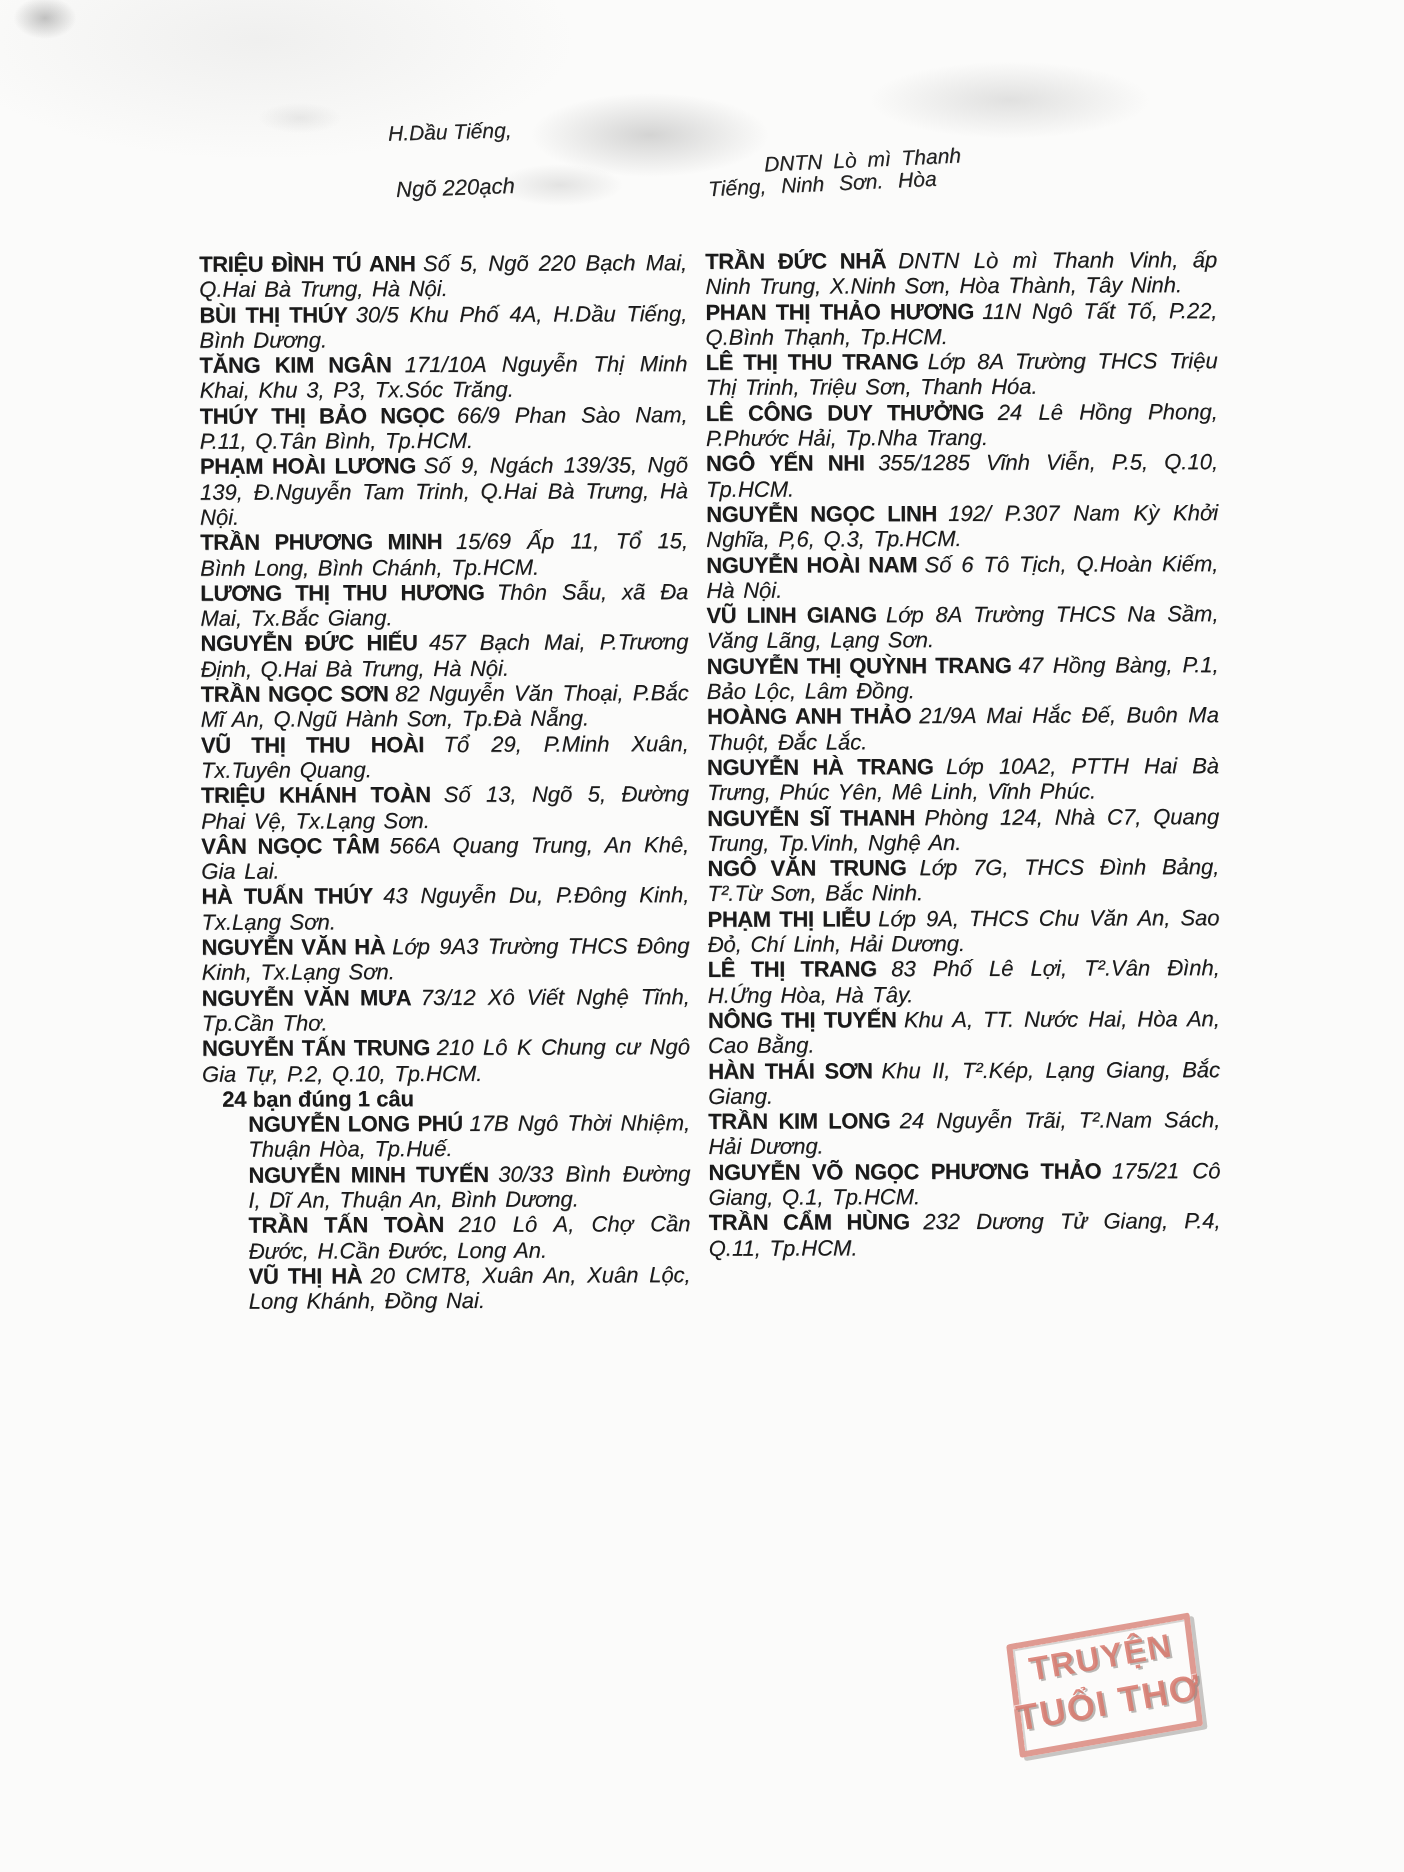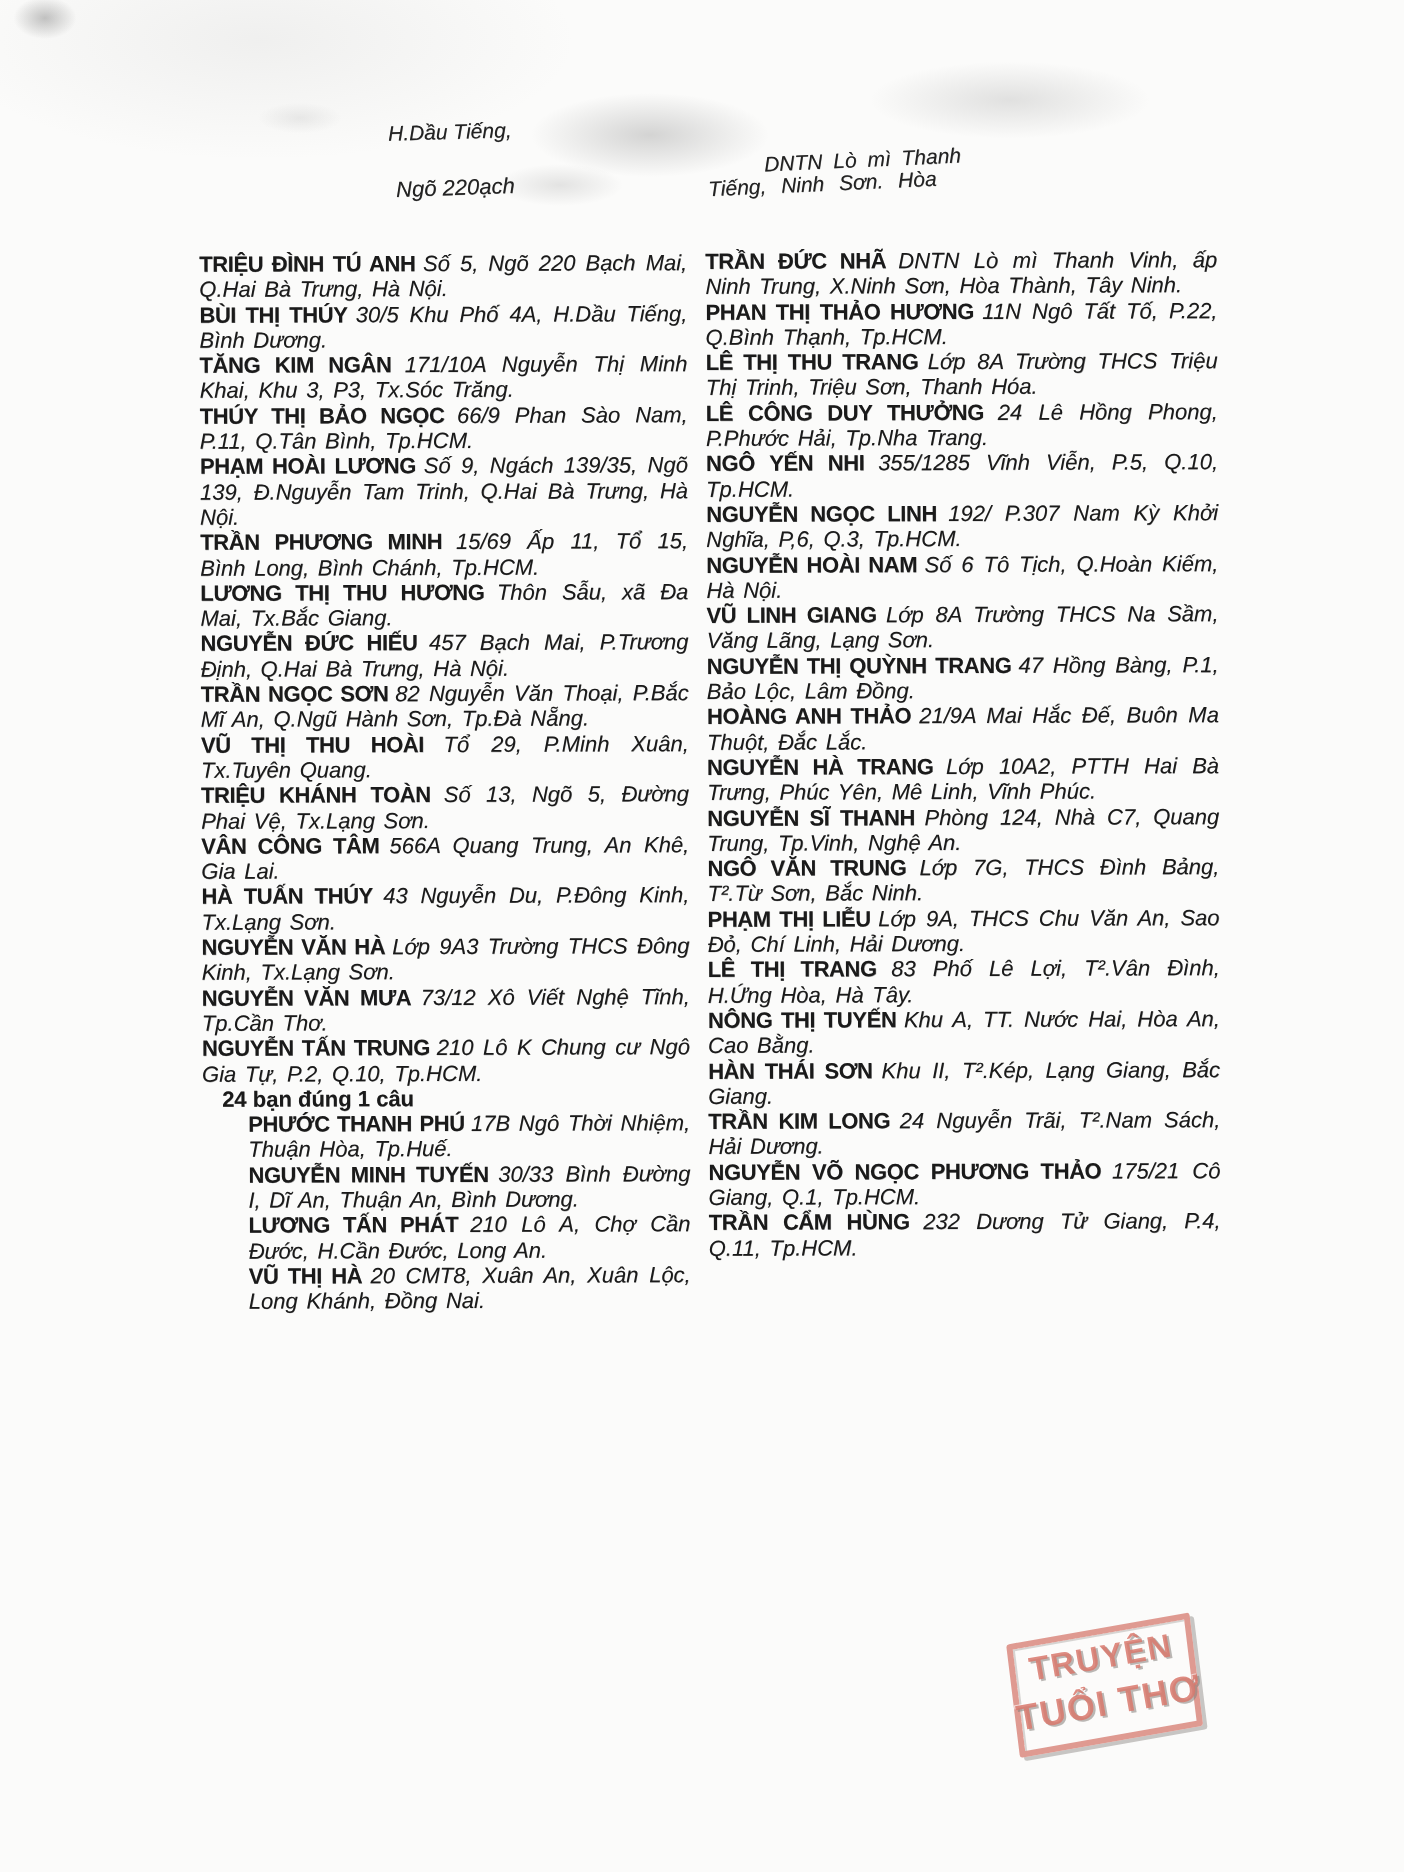"VÂN CÔNG TÂM" span.name { text: CÔNG -> NGỌC }
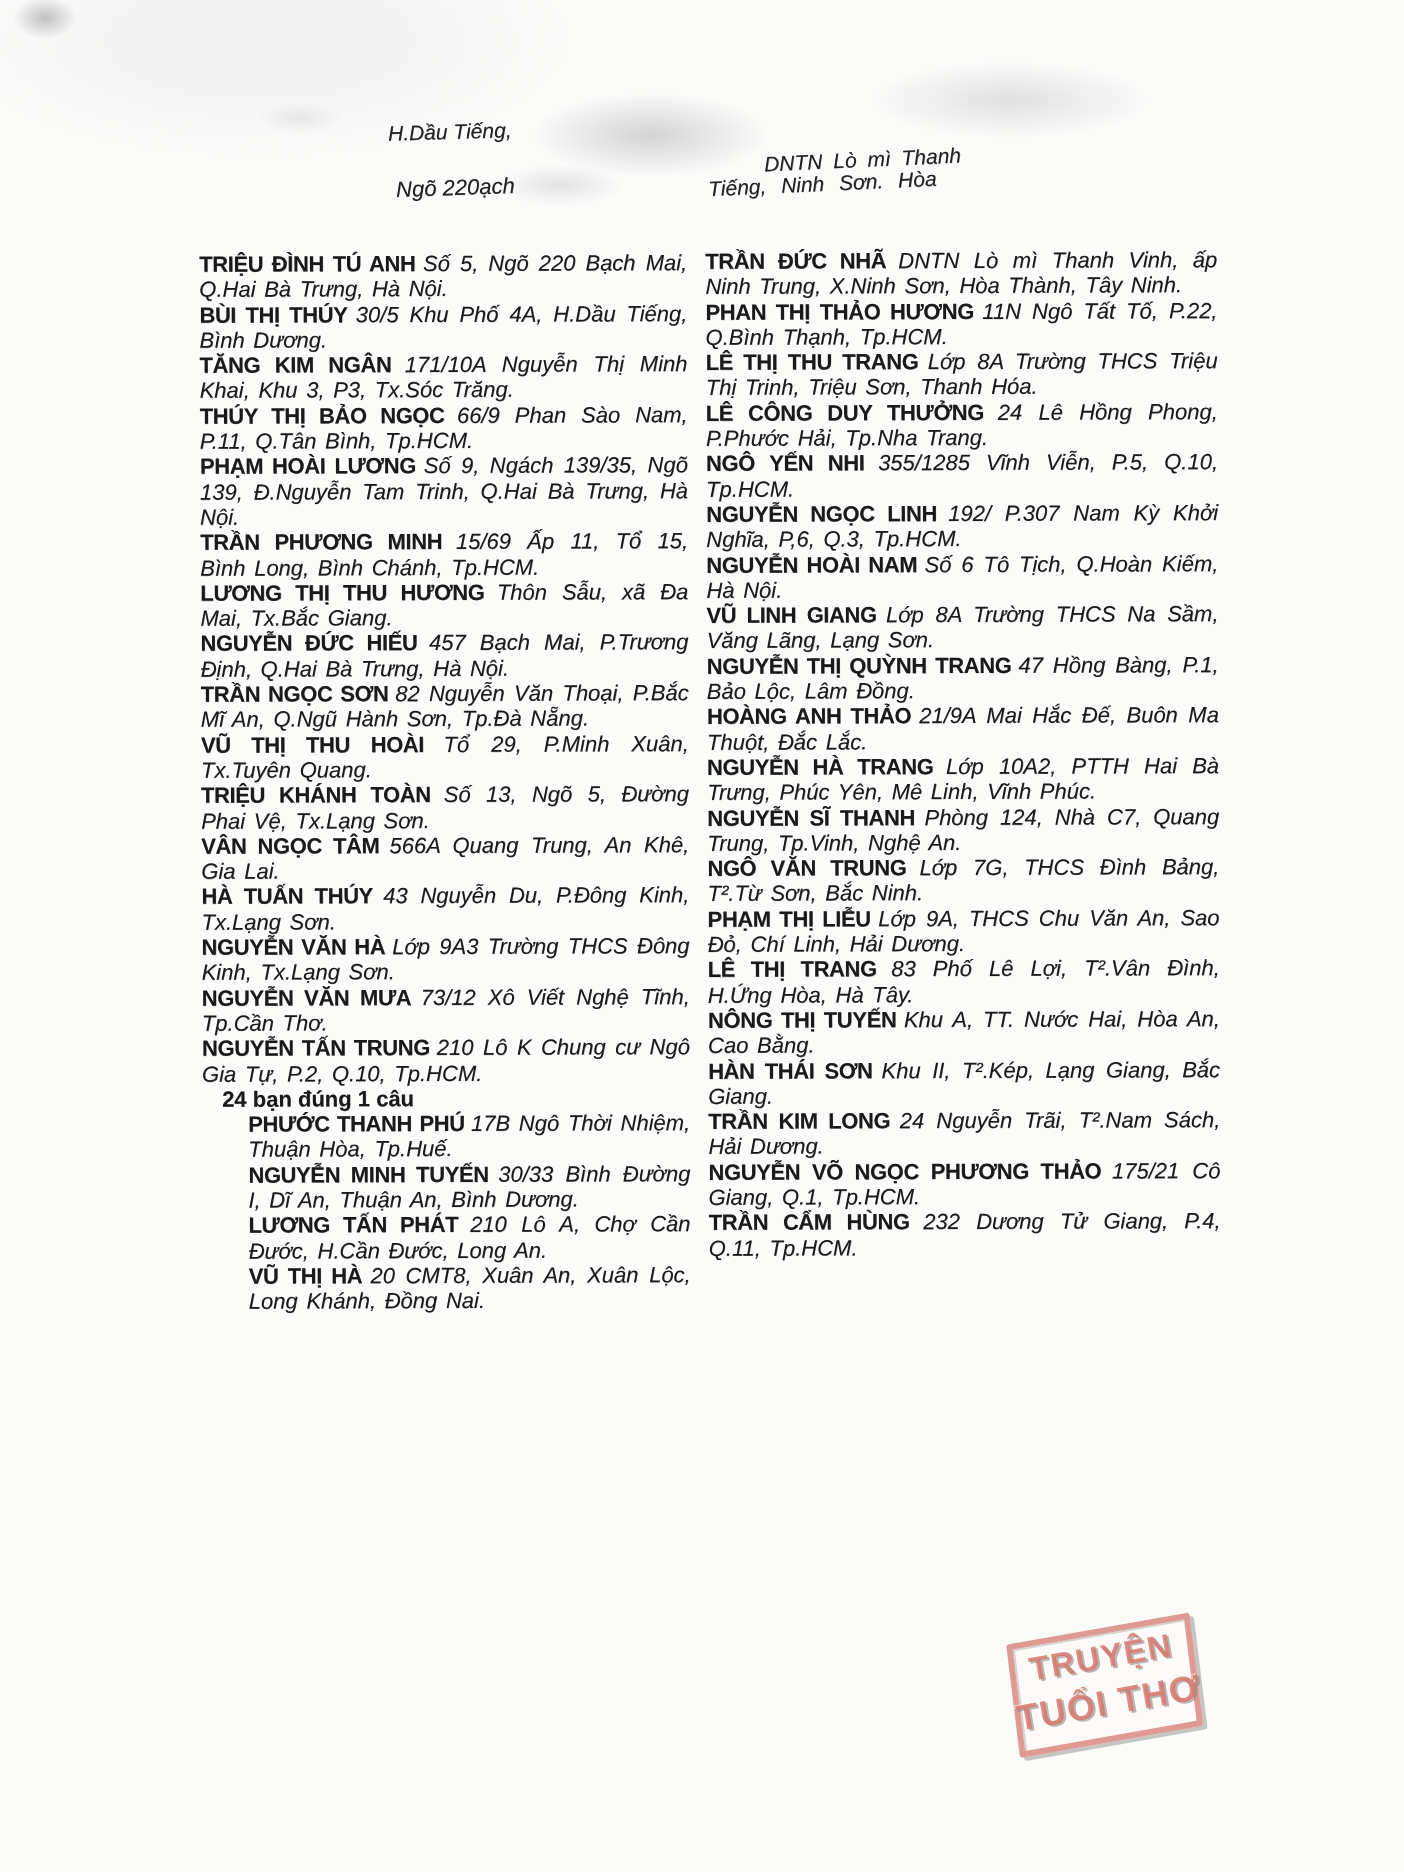"PHƯỚC THANH PHÚ" span.name { text: PHƯỚC THANH -> NGUYỄN LONG }
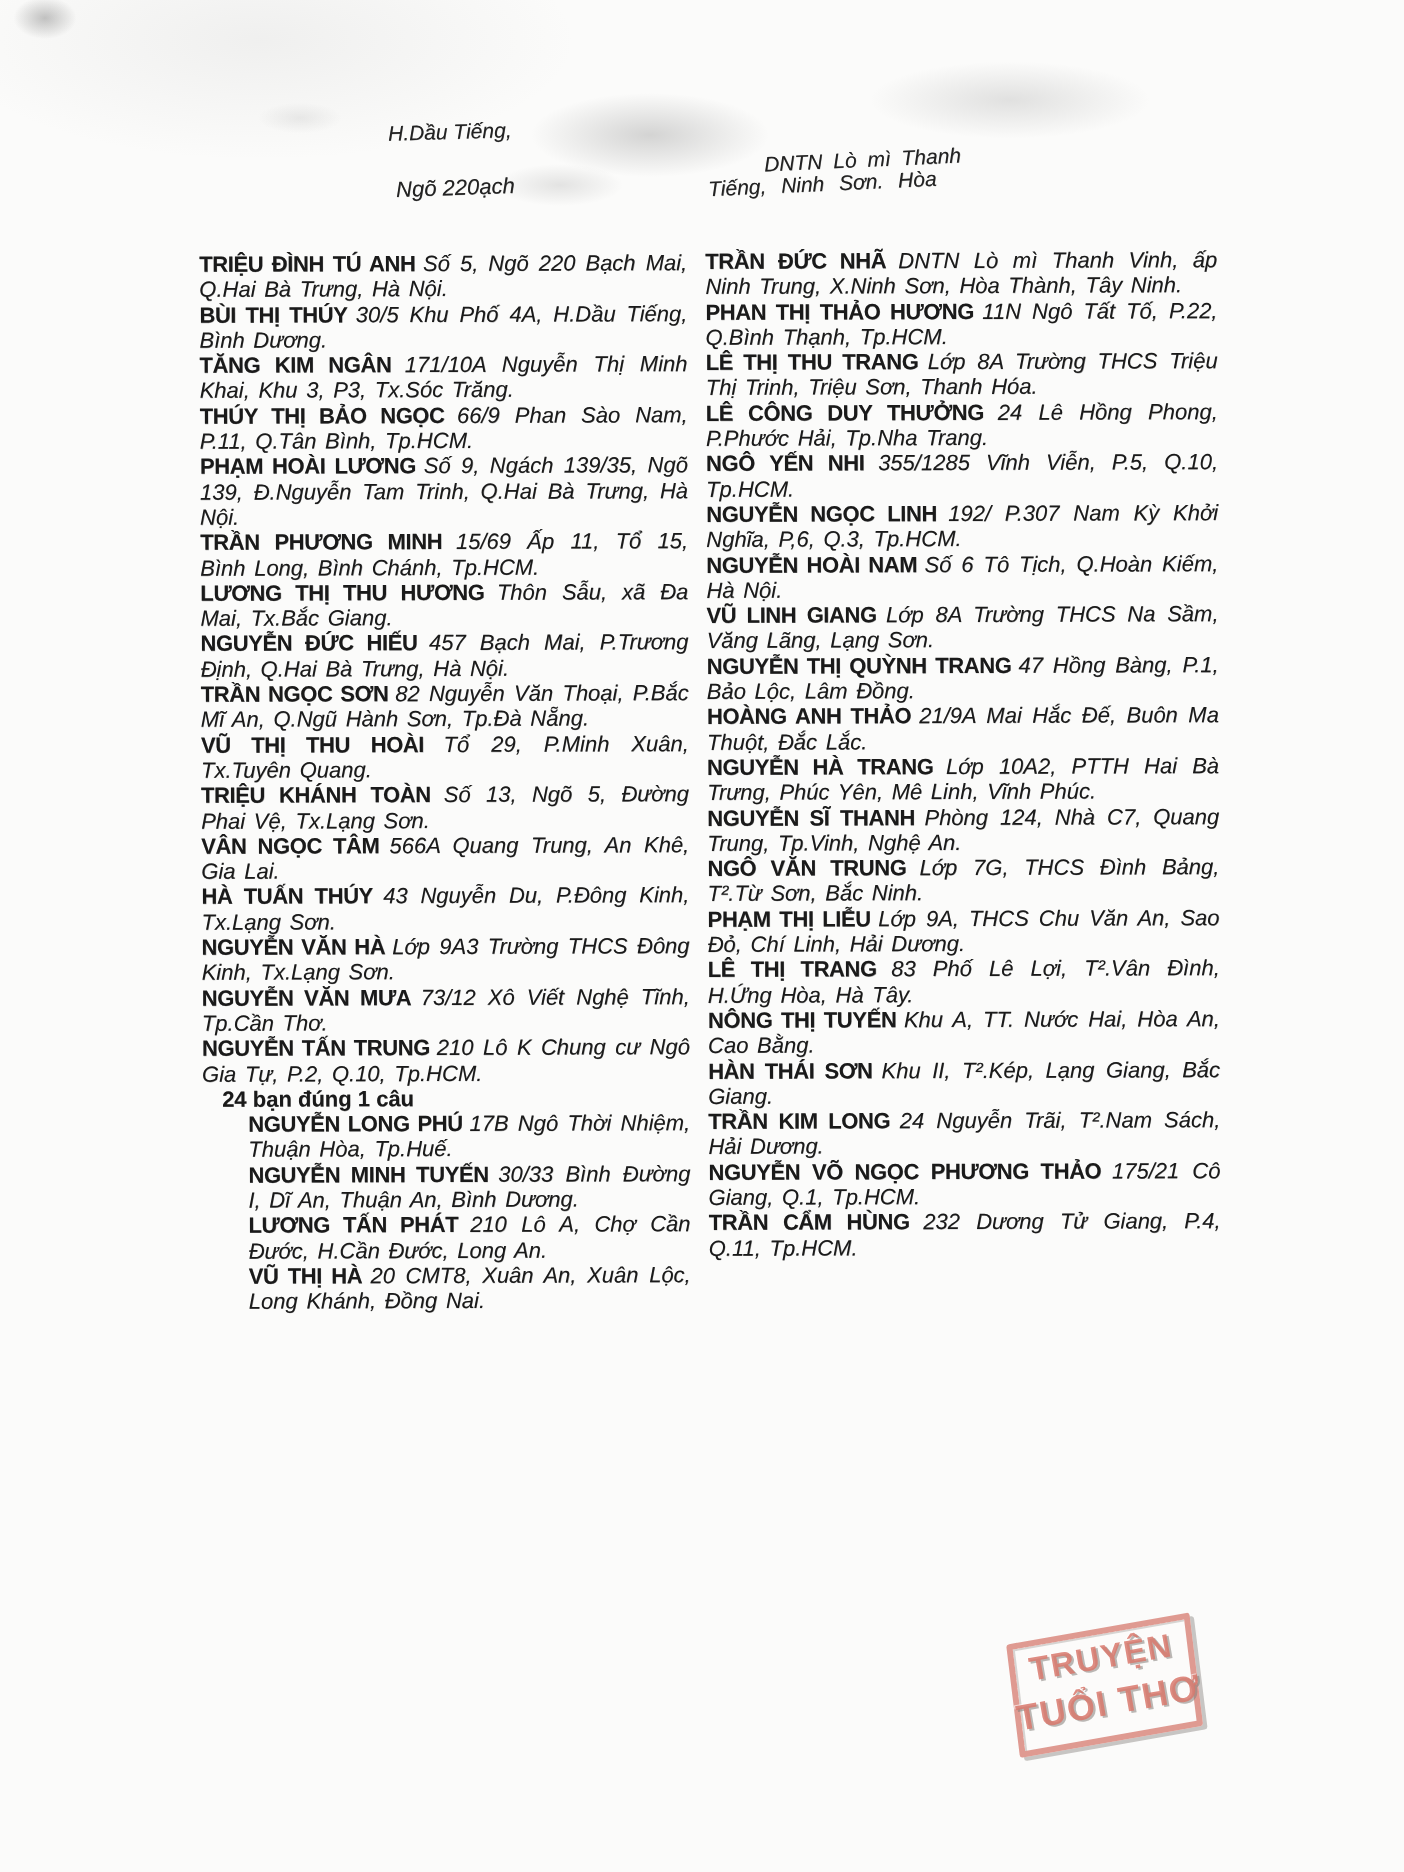"LƯƠNG TẤN PHÁT" span.name { text: LƯƠNG TẤN PHÁT -> TRẦN TẤN TOÀN }
